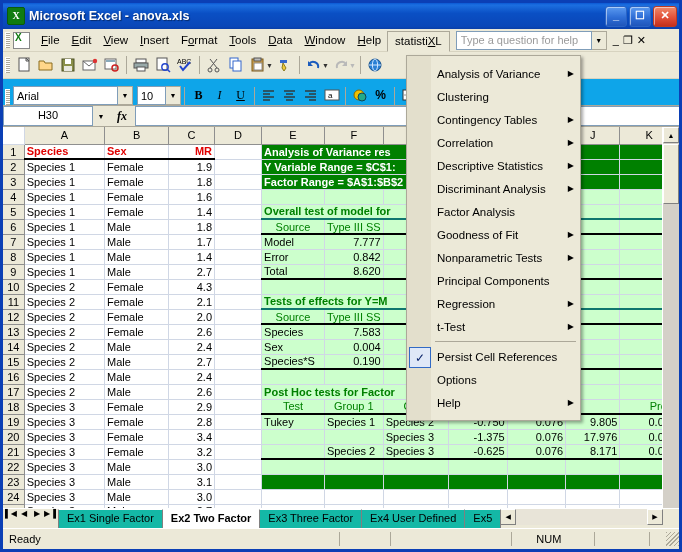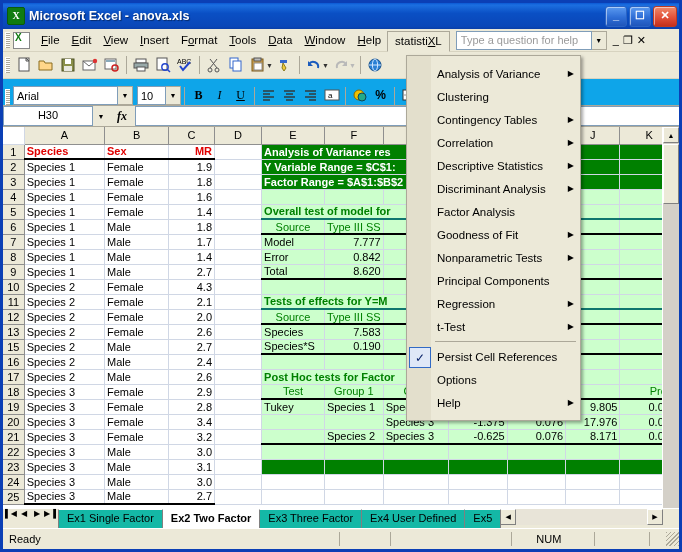"14" tr { html: none -> <tr> <td>14</td> <td>Species 2</td> <td>Male</td> <td>2.4</td> <td></td> <td>Sex</td> <td>0.004</td> <td></td> <td></td> <td></td> <td></td> <td></td> </tr> }
